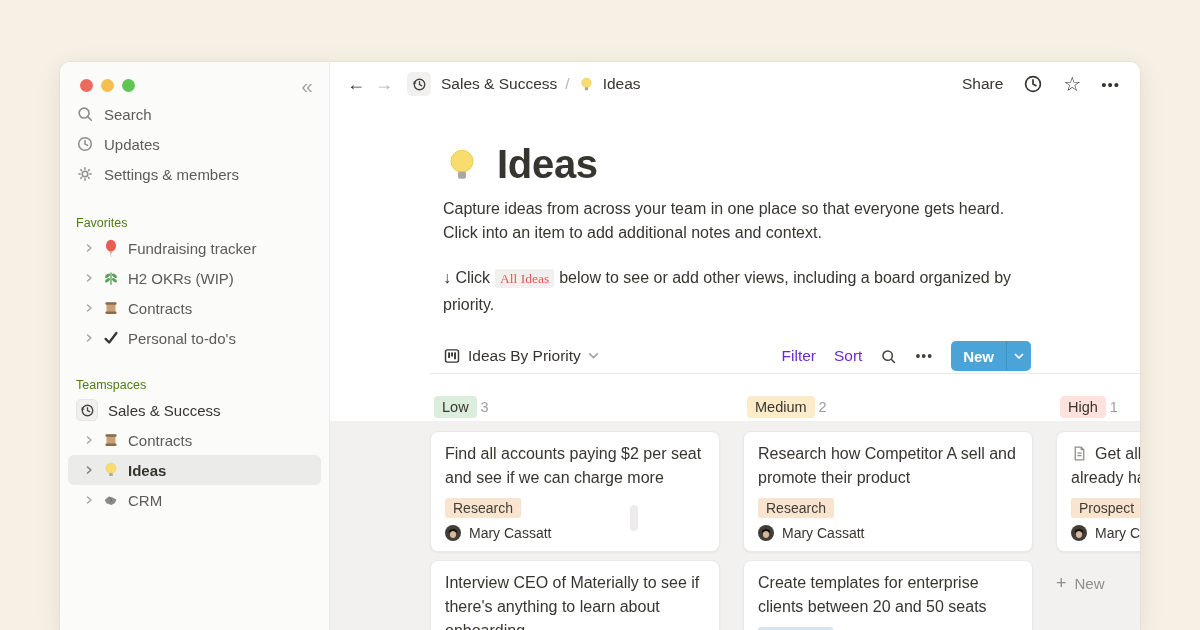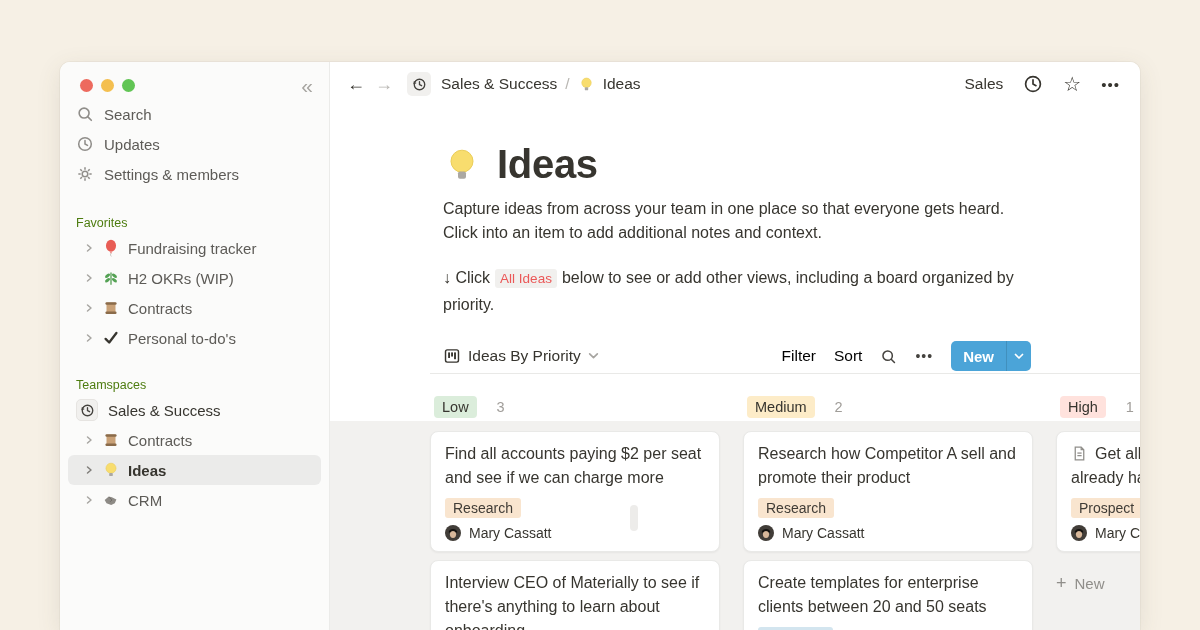"Sales" span.share { text: Sales -> Share }
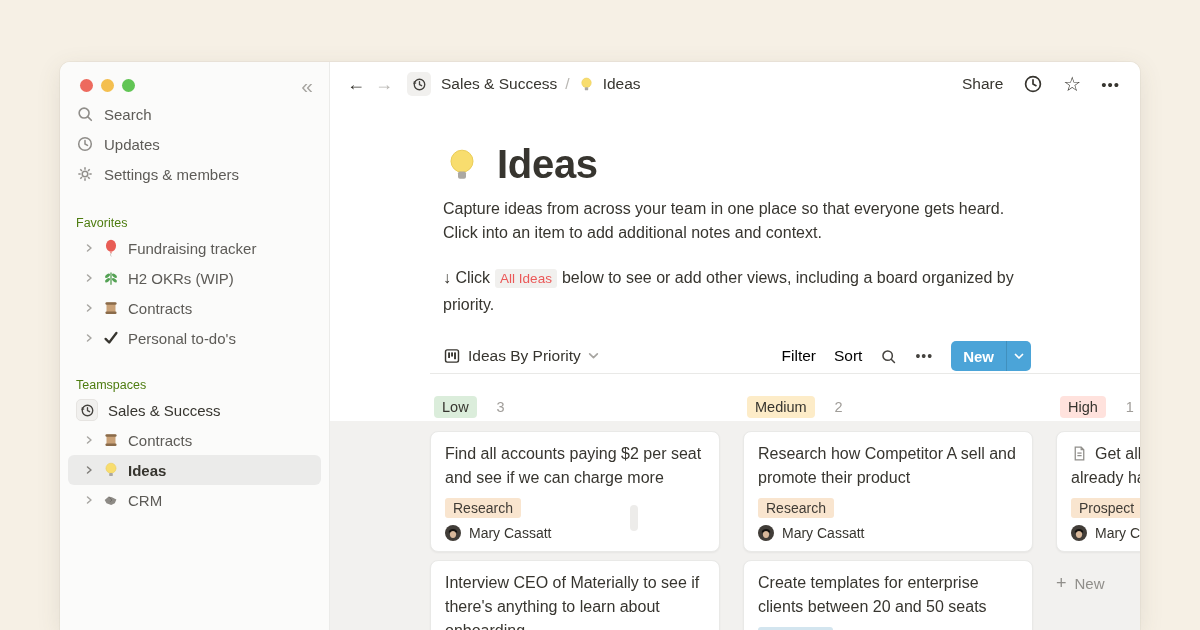"All Ideas" .code { font-family: Liberation Sans, sans-serif -> Liberation Serif, serif }
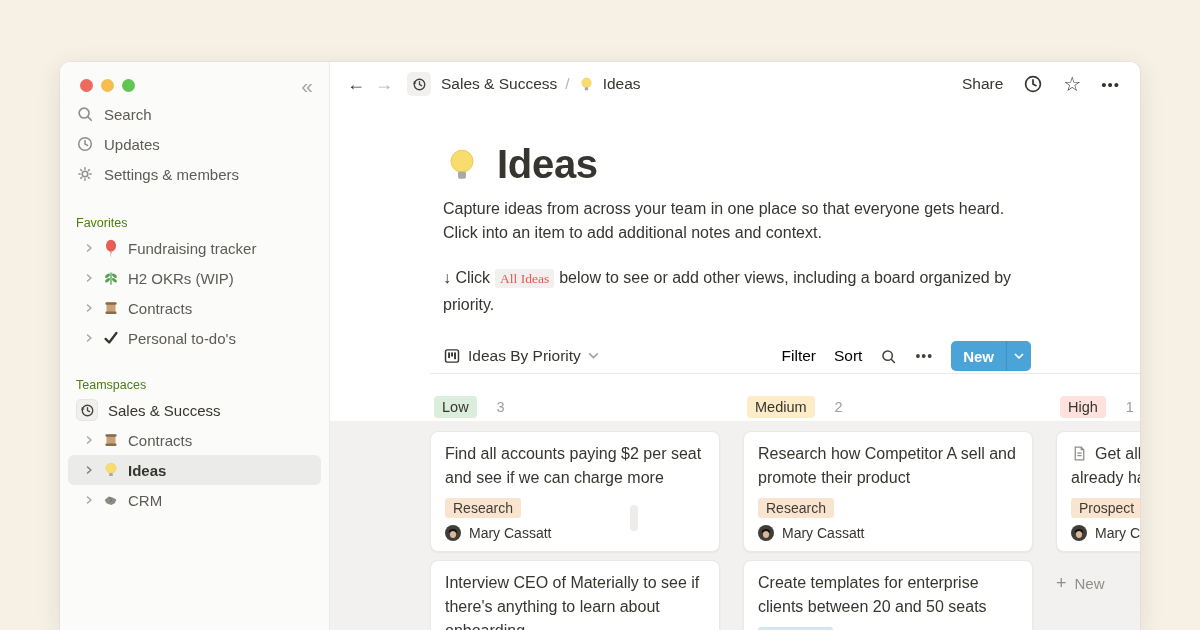"Filter" .vb-txt { color: #000000 -> #6d28d9 }
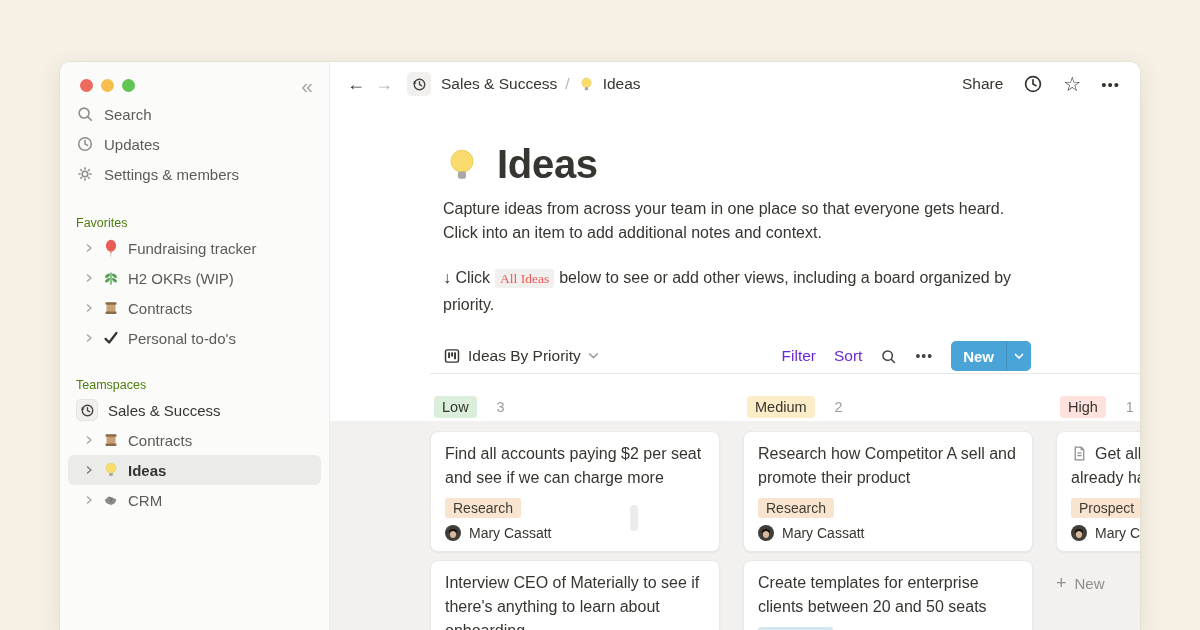"Low" .pill-slot { gap: 20px -> 4px }
